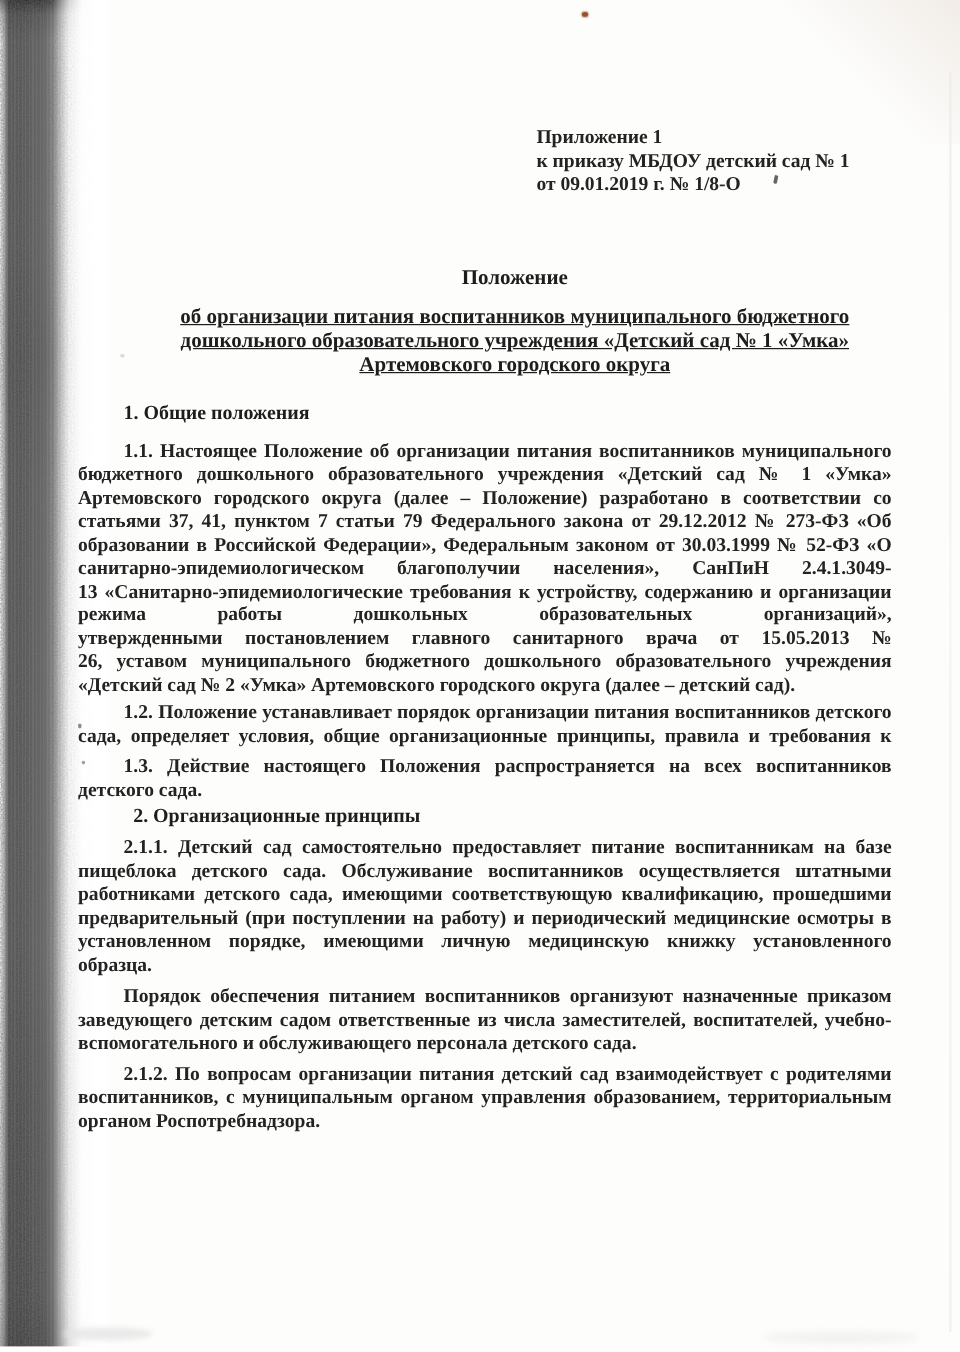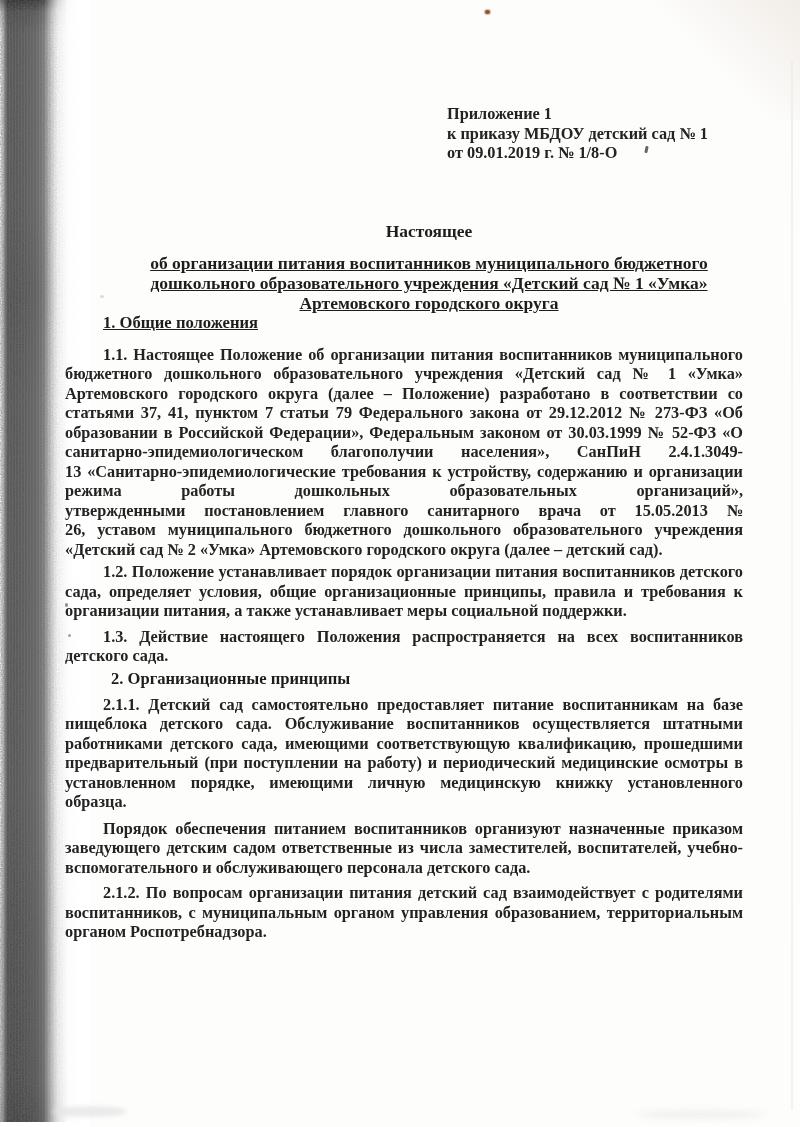"Настоящее" div.blk { text: Настоящее -> Положение }
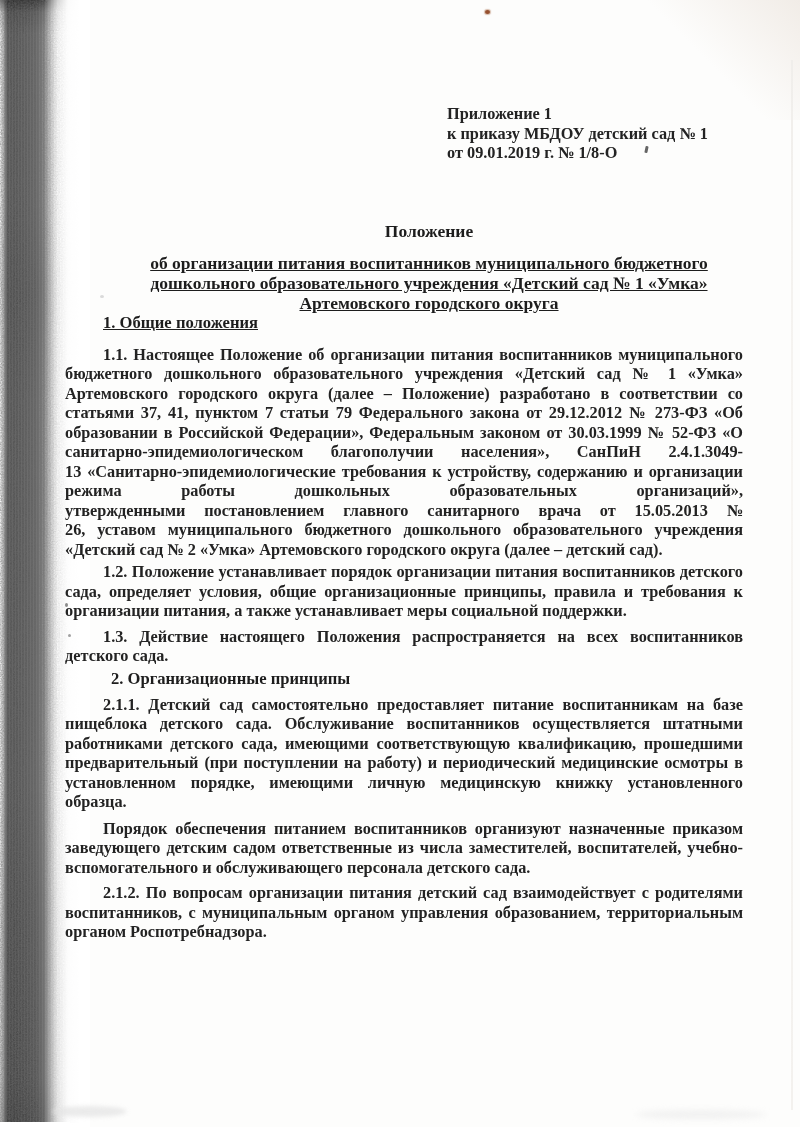"1. Общие положения" .b3 { margin-top: none -> 21px; text-decoration: underline -> none }
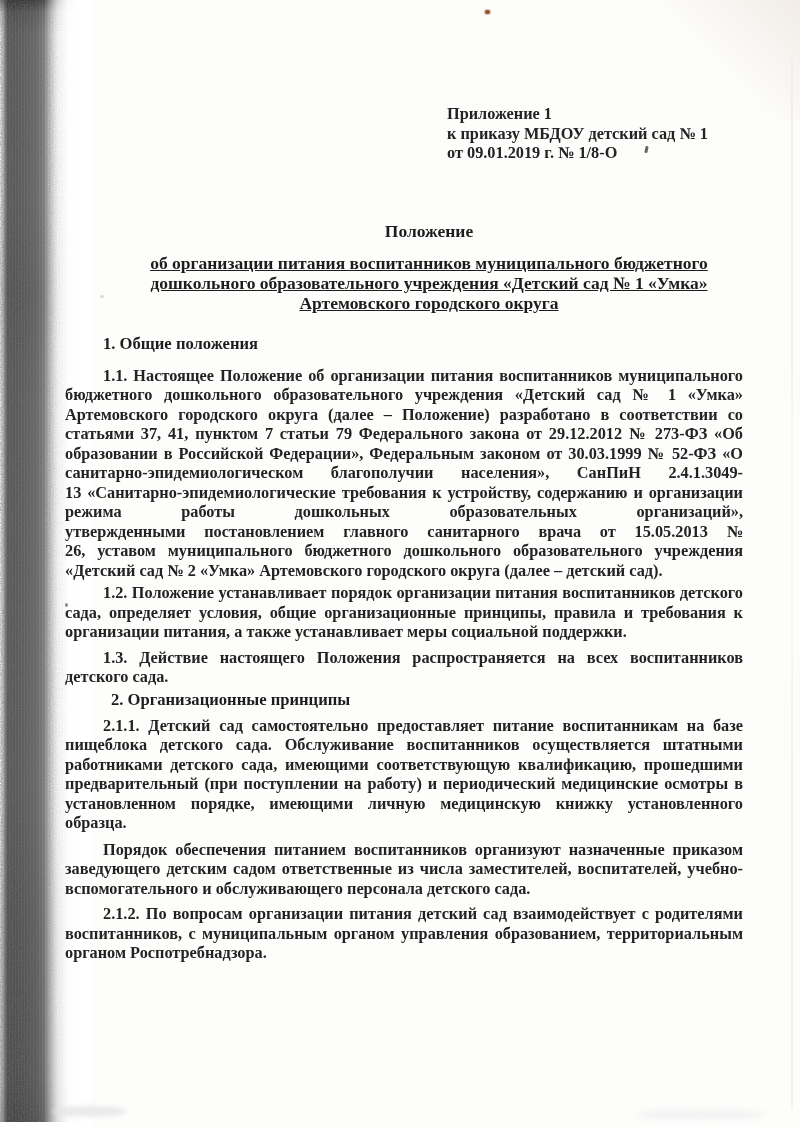"организации питания, а также" div.ln { html: <div>организации питания, а также устанавливает меры социальной поддержки.</div> -> none }
